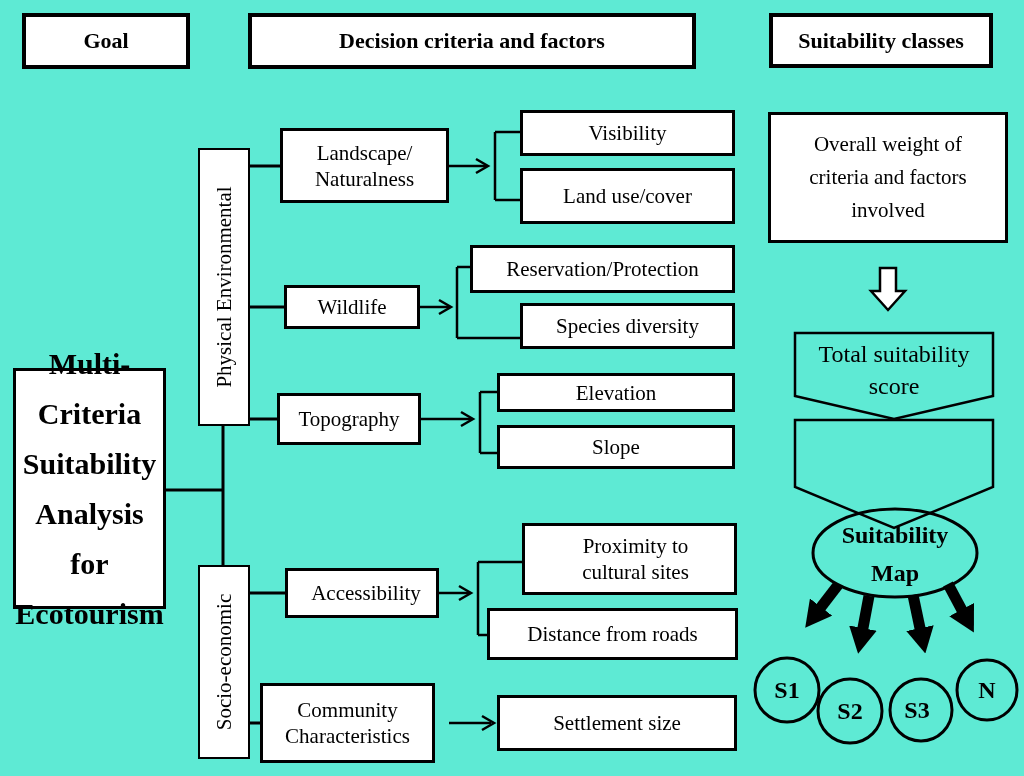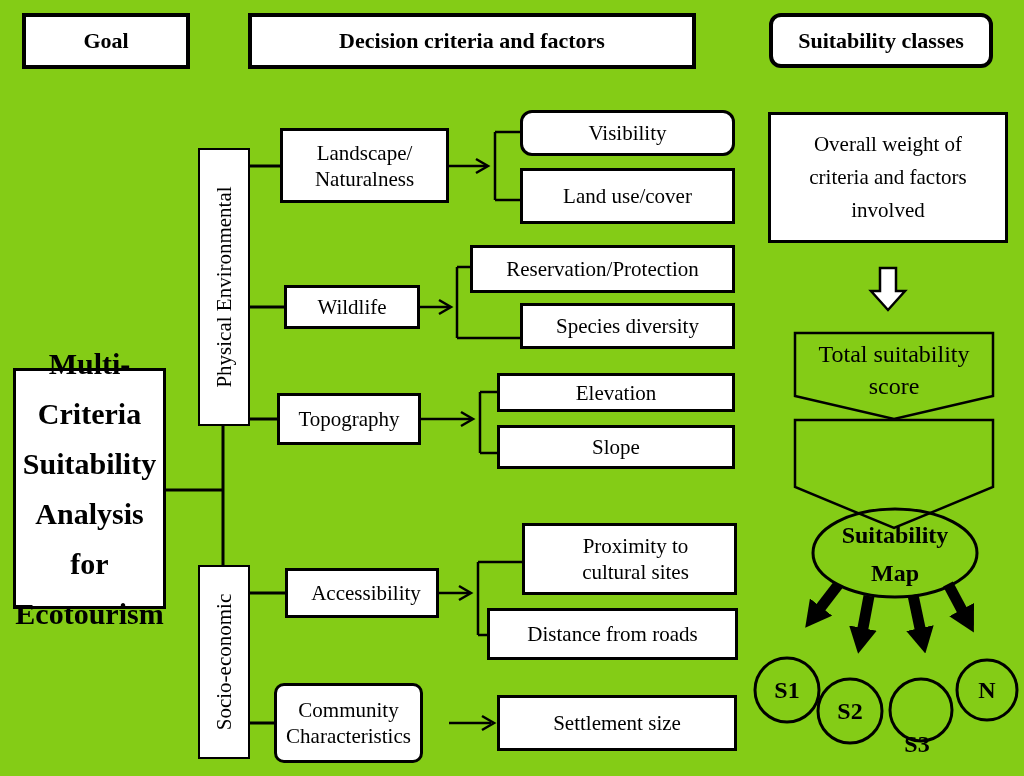"Goal" #stage { background: #84cc16 -> #5eead4 }
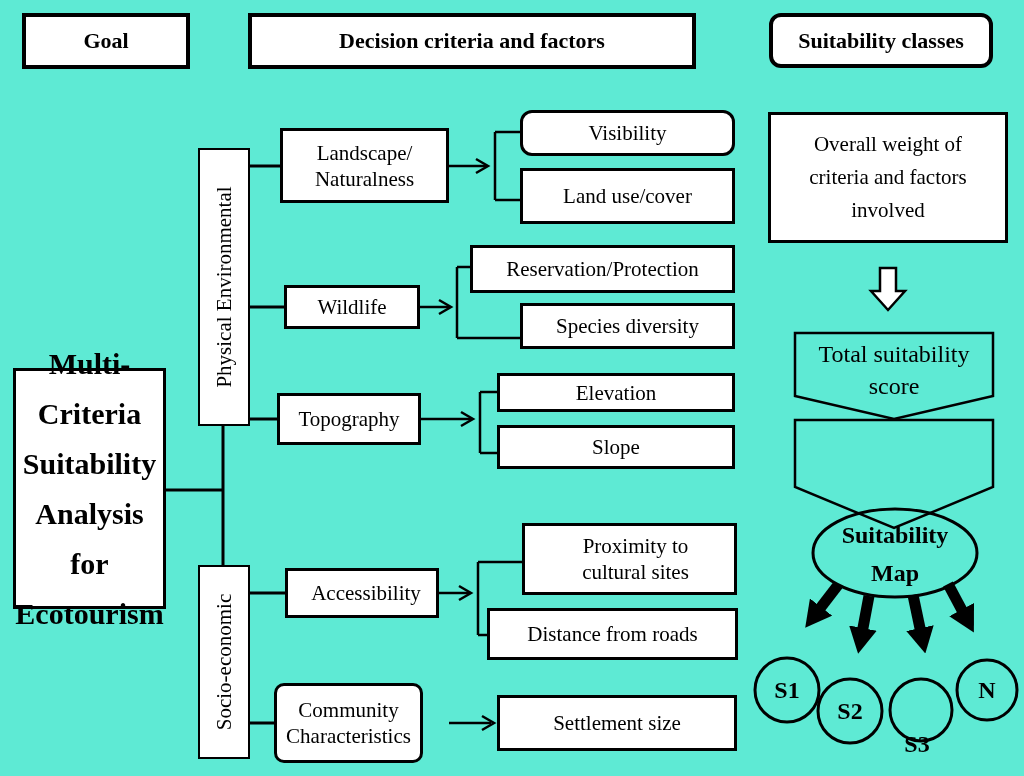"Suitability classes" div.box { border-radius: 12px -> none }
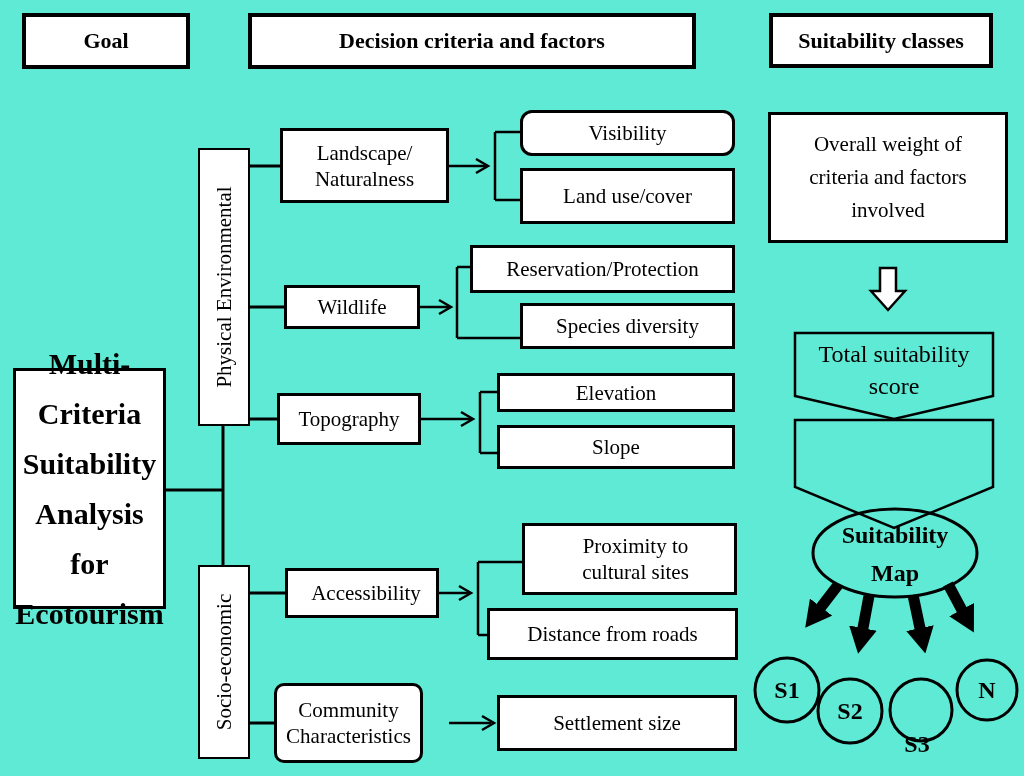"Visibility" div.box { border-radius: 12px -> none }
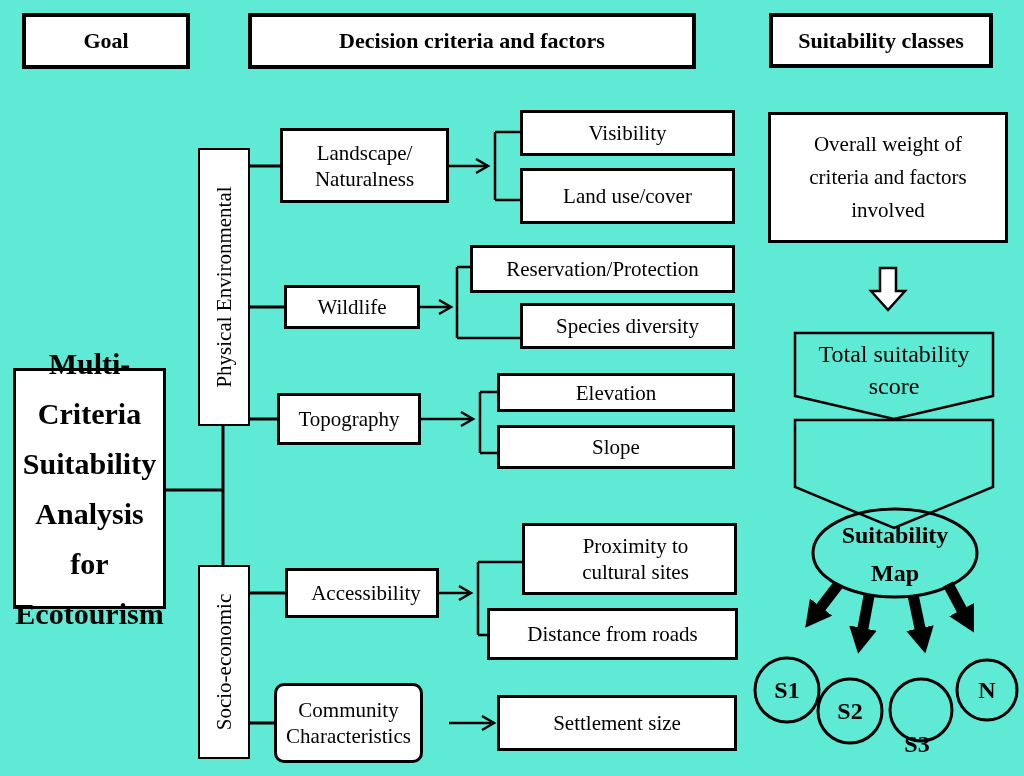"Community" div.box { border-radius: 10px -> none; left: 274px -> 260px; width: 149px -> 175px }
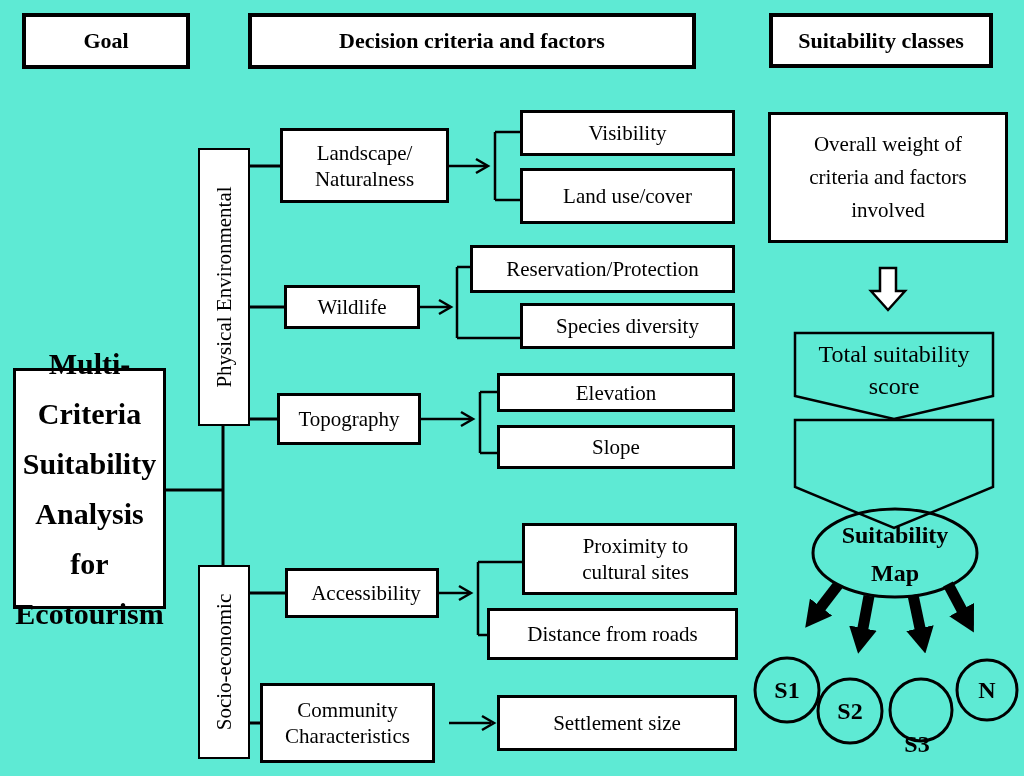"S3" div.freetext { top: 728px -> 694px }
